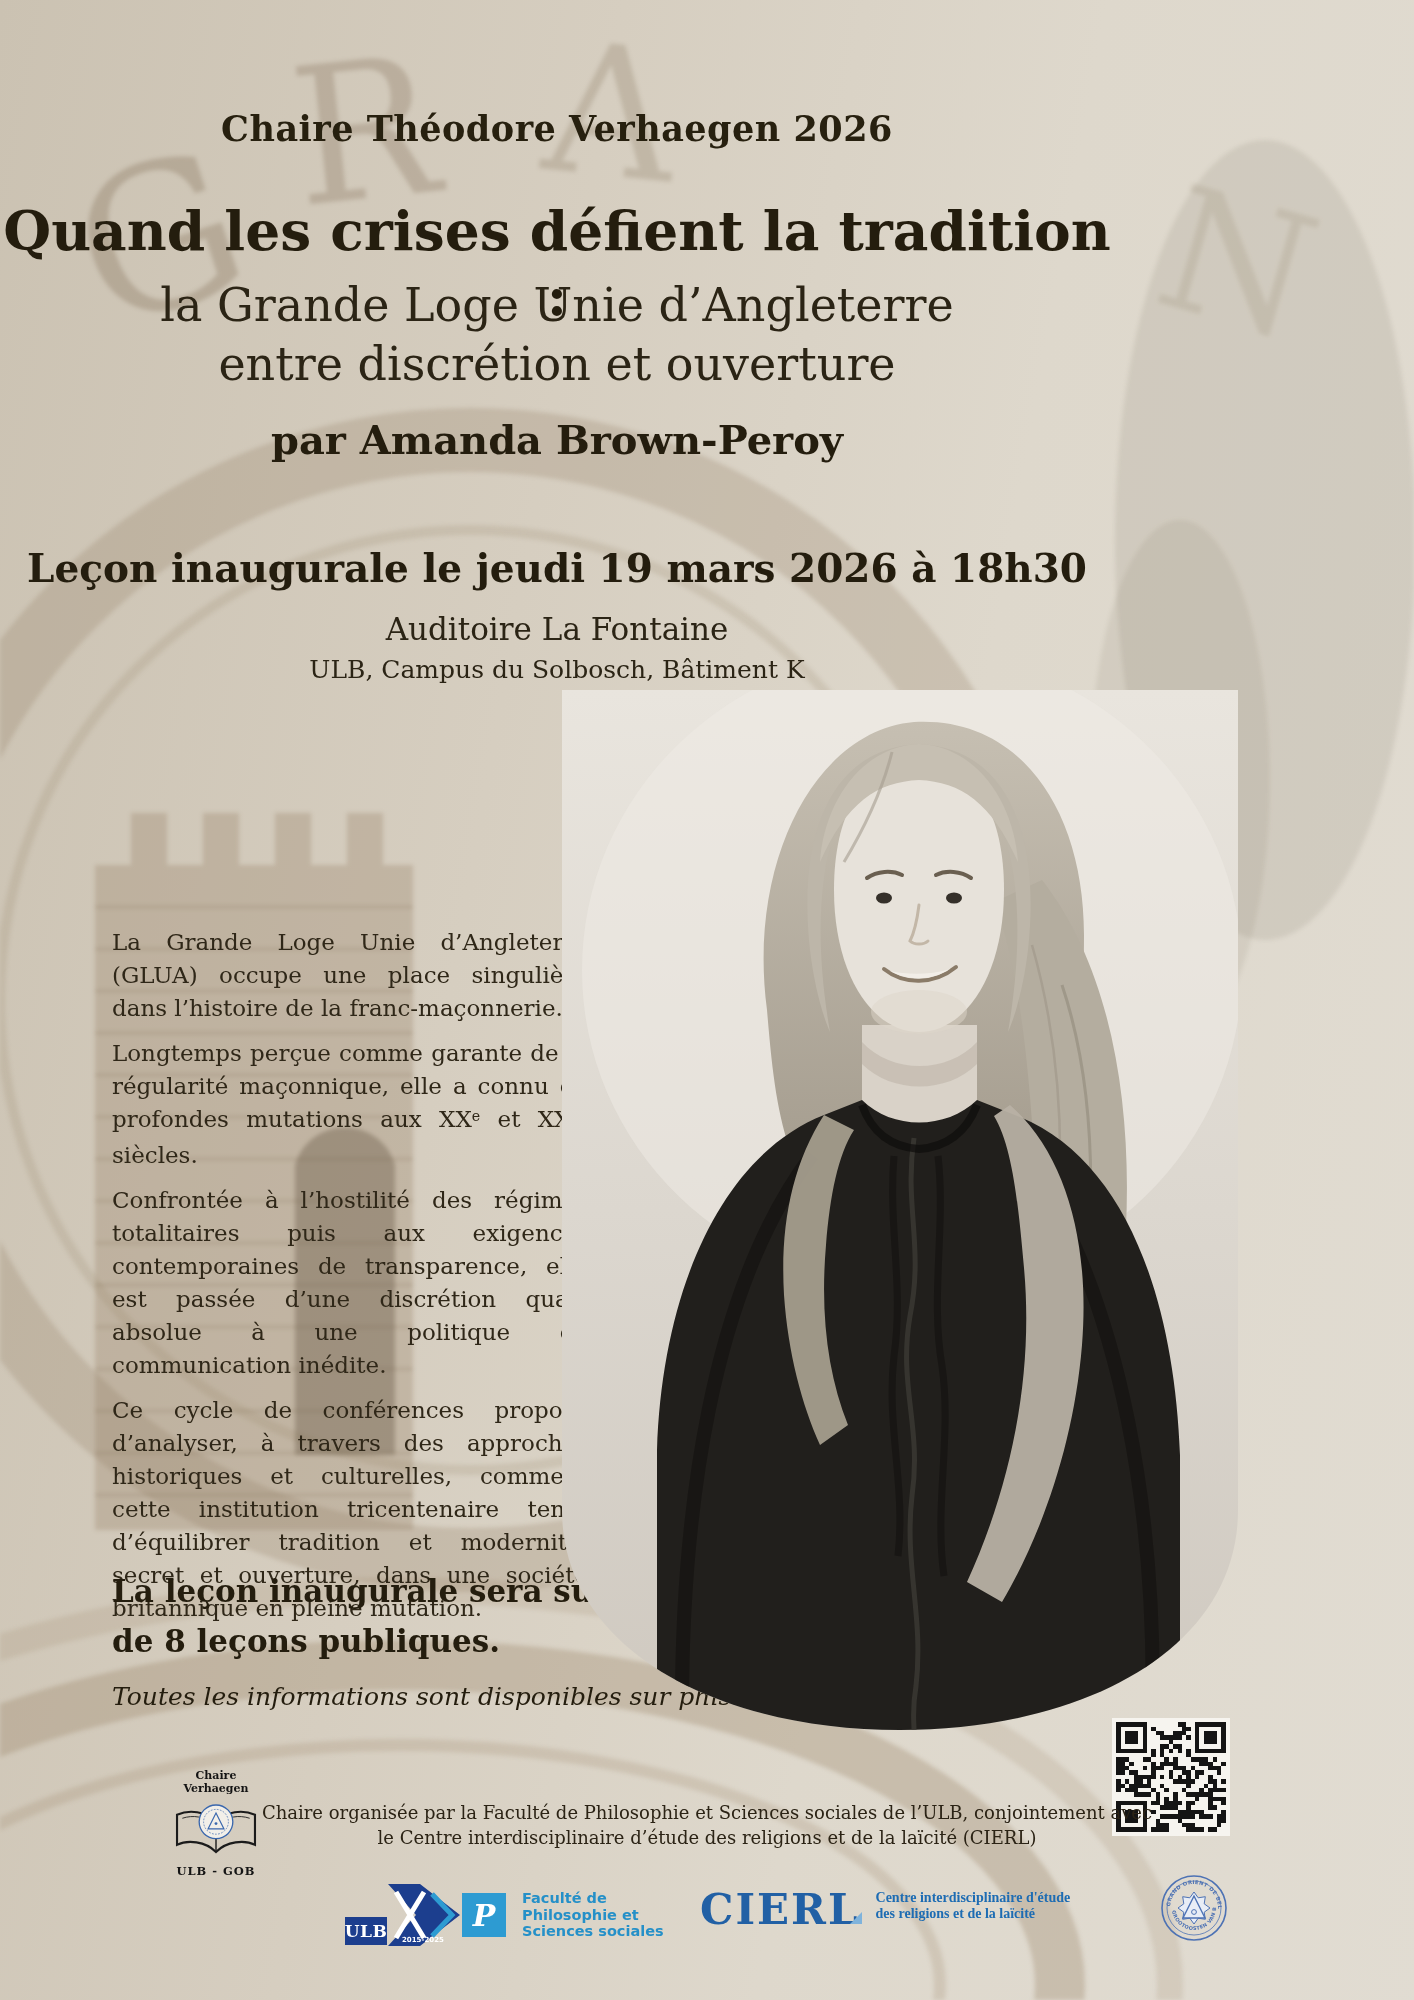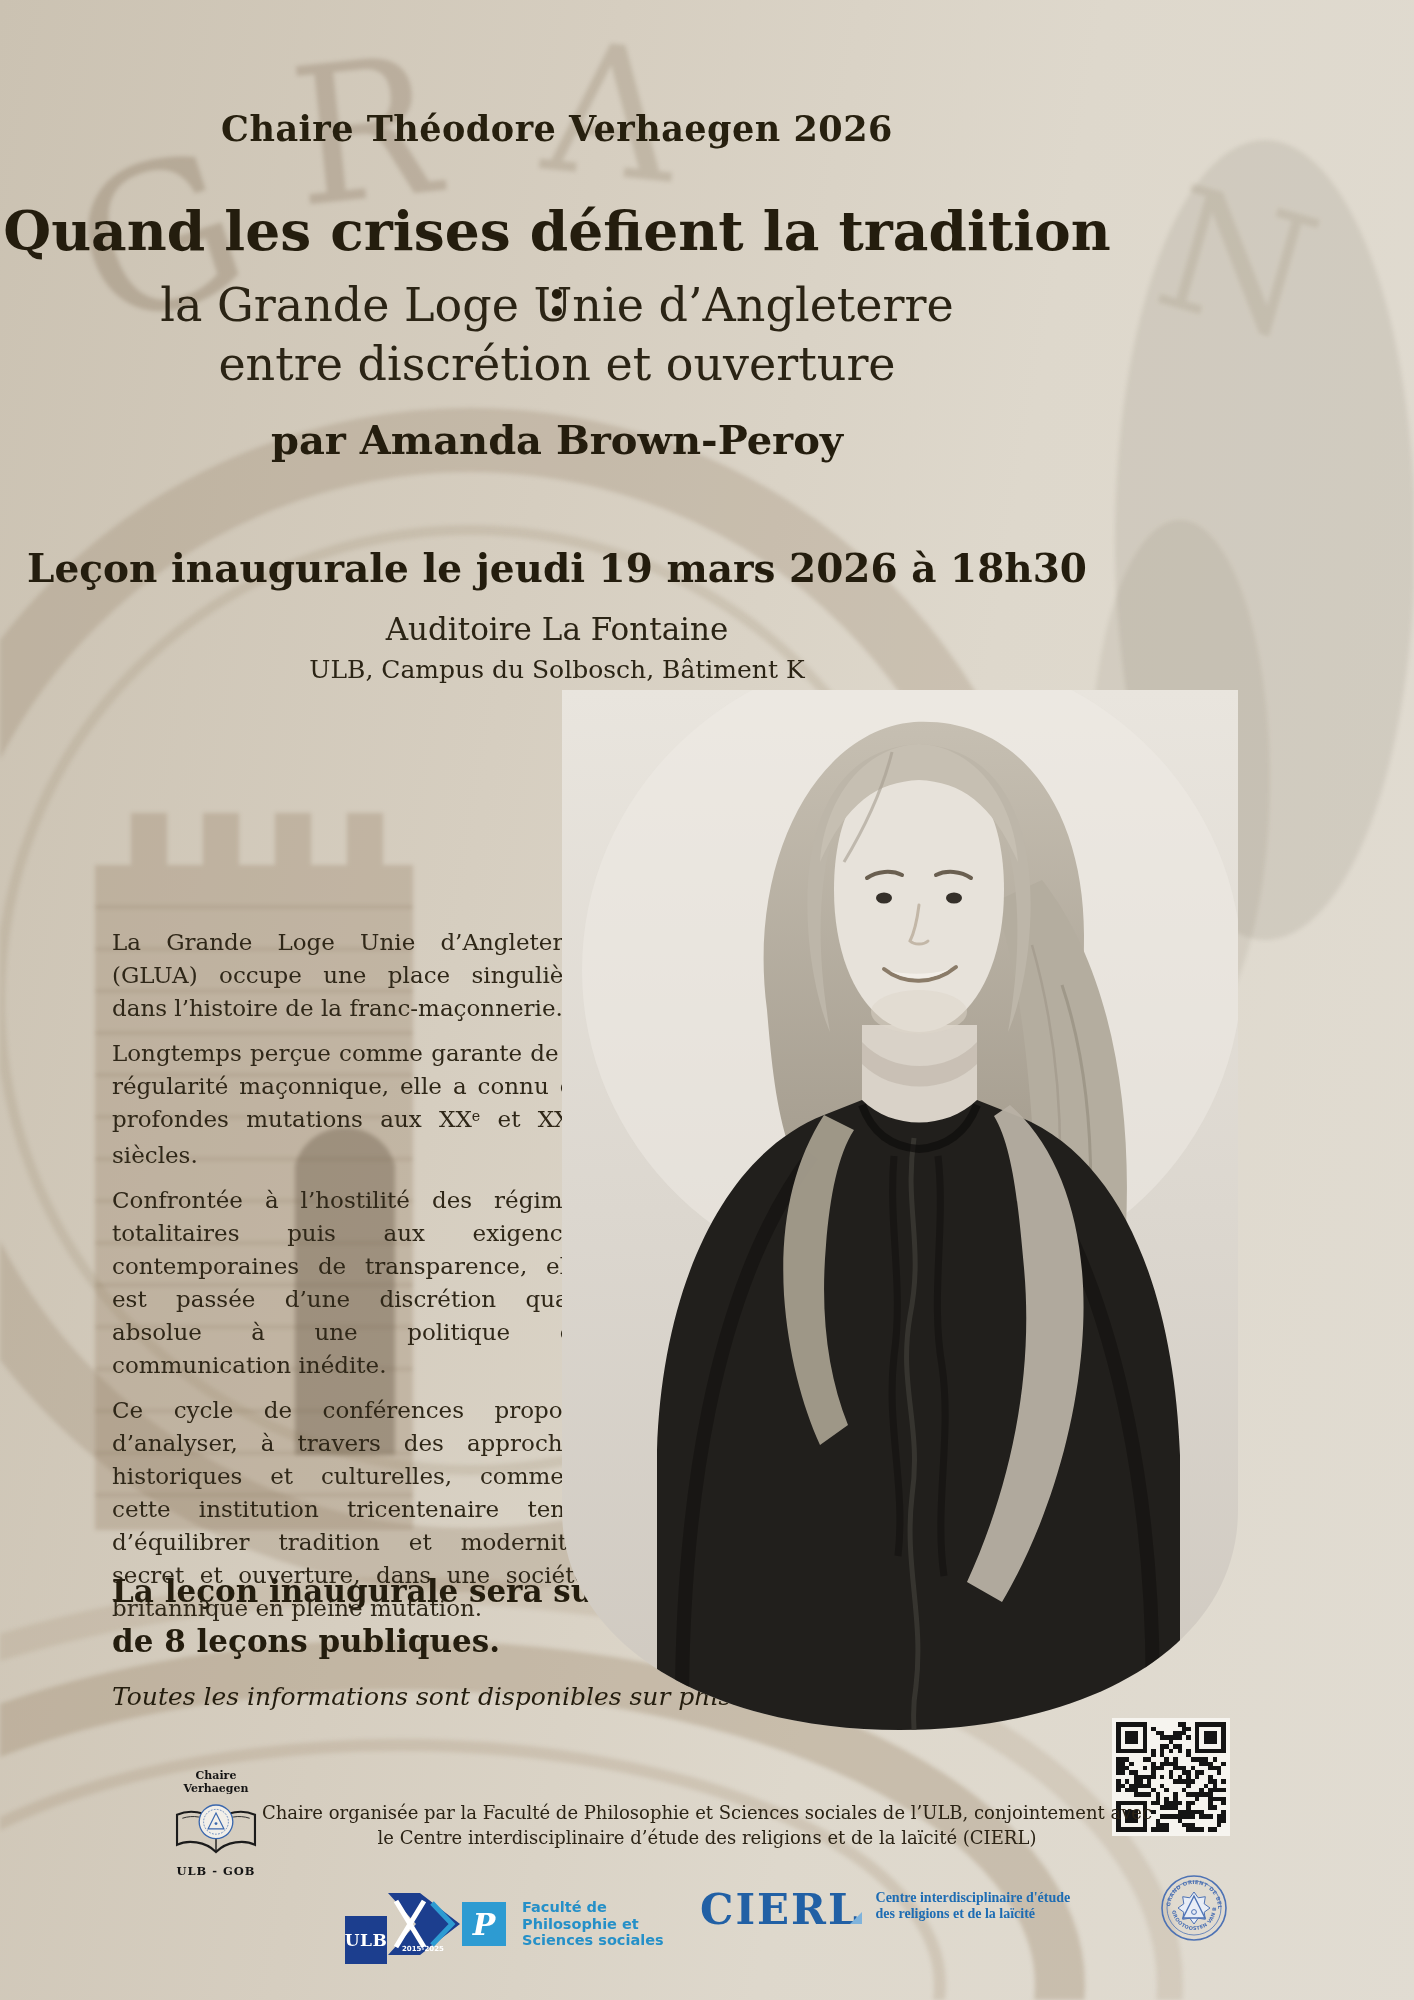"ULB" .ulb-box { height: 48px -> 28px }
